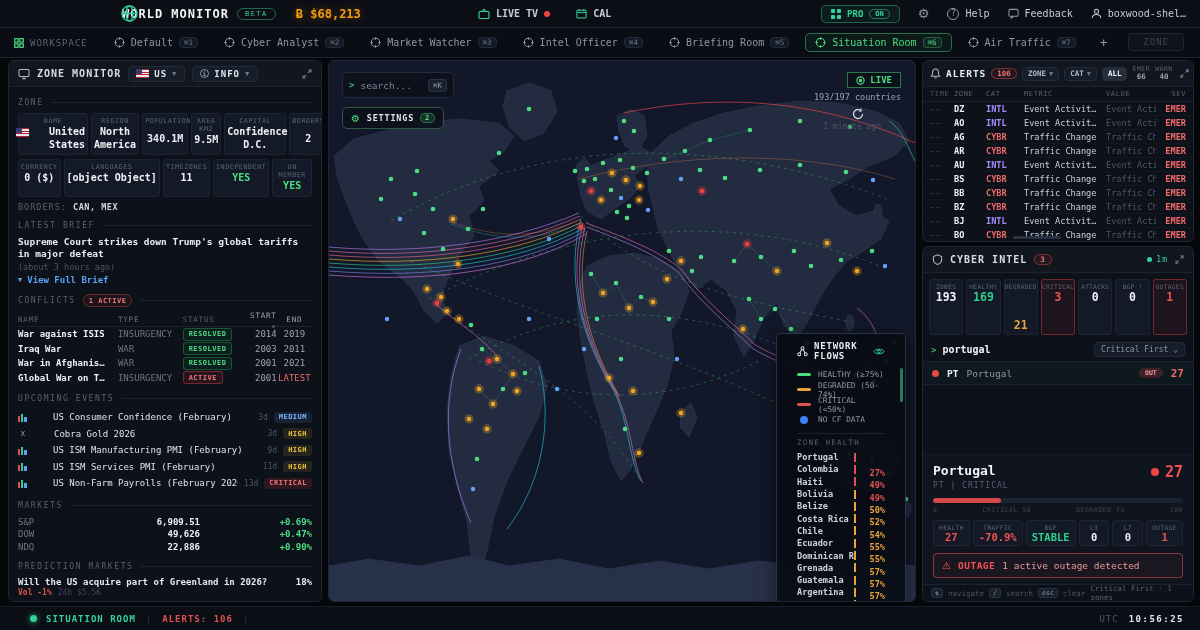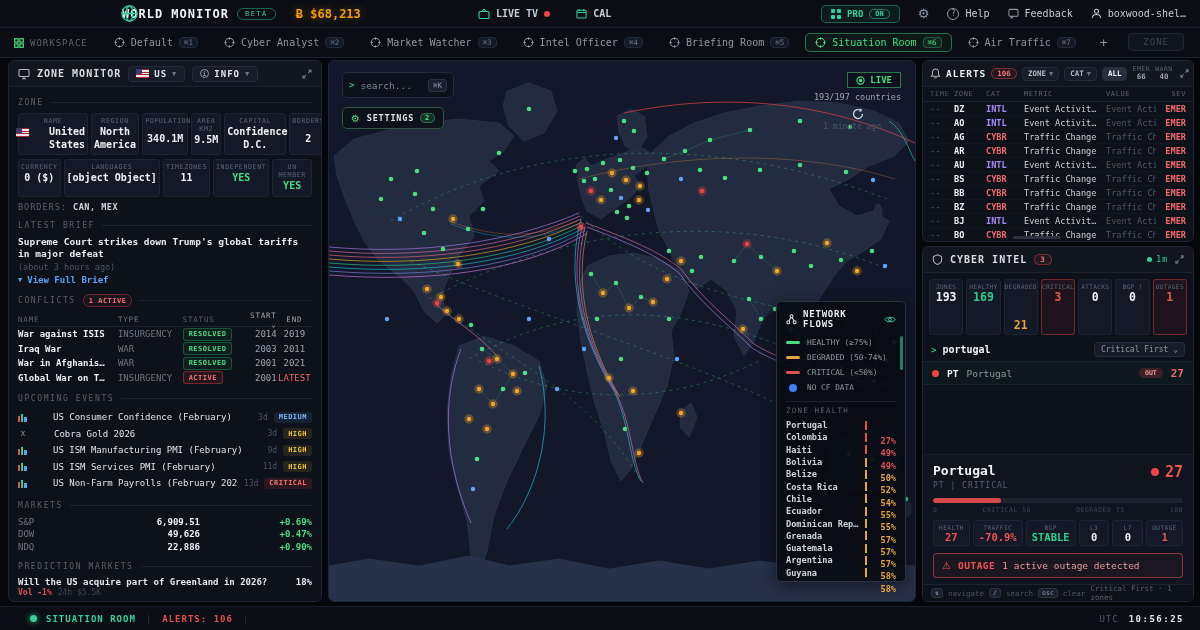"NETWORK FLOWS" .nf { padding: 7px 9px -> 7px 20px; top: 240px -> 272px }
